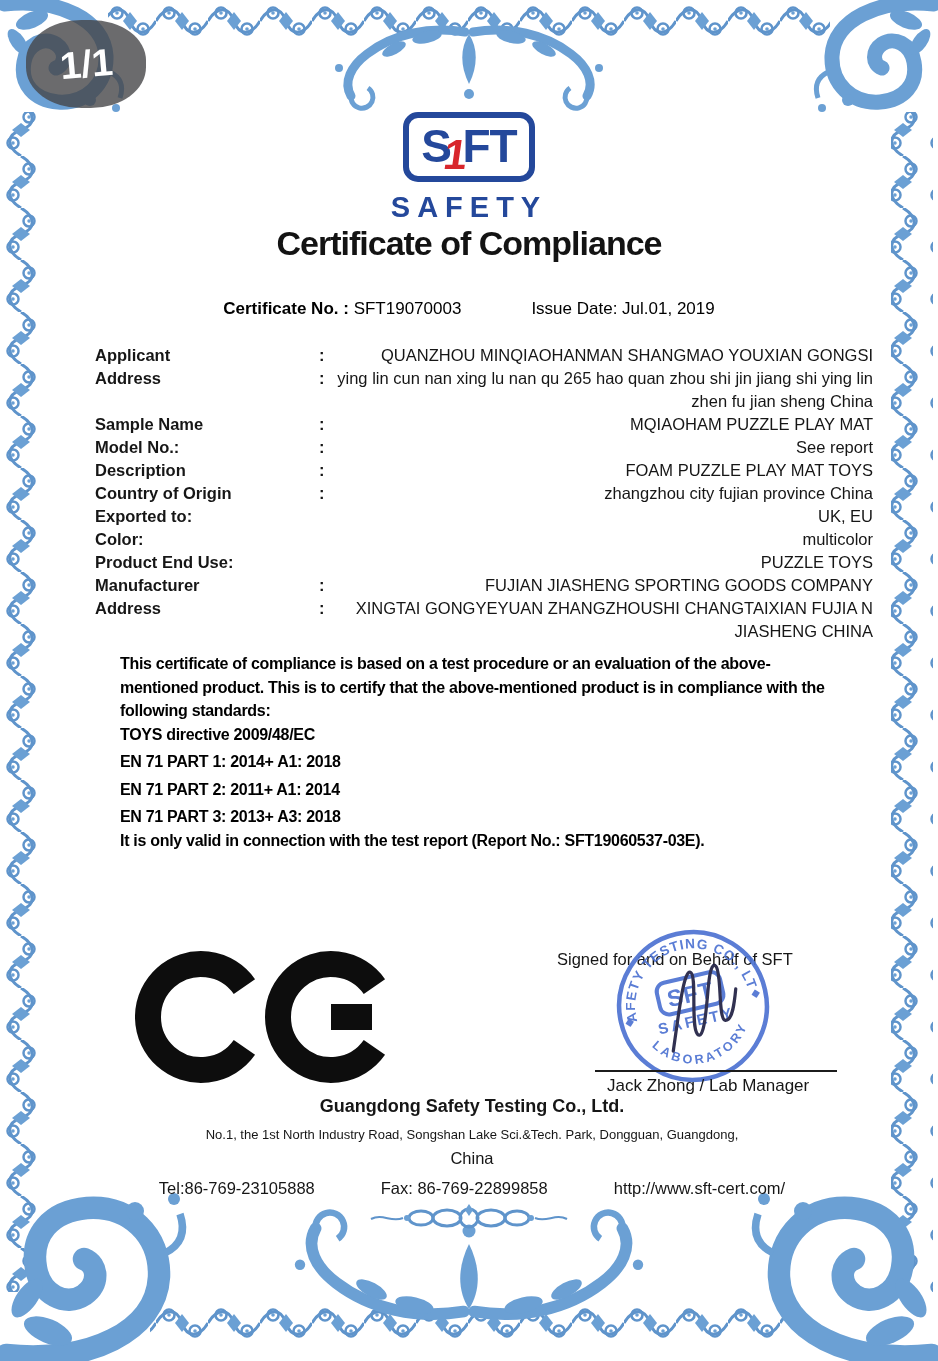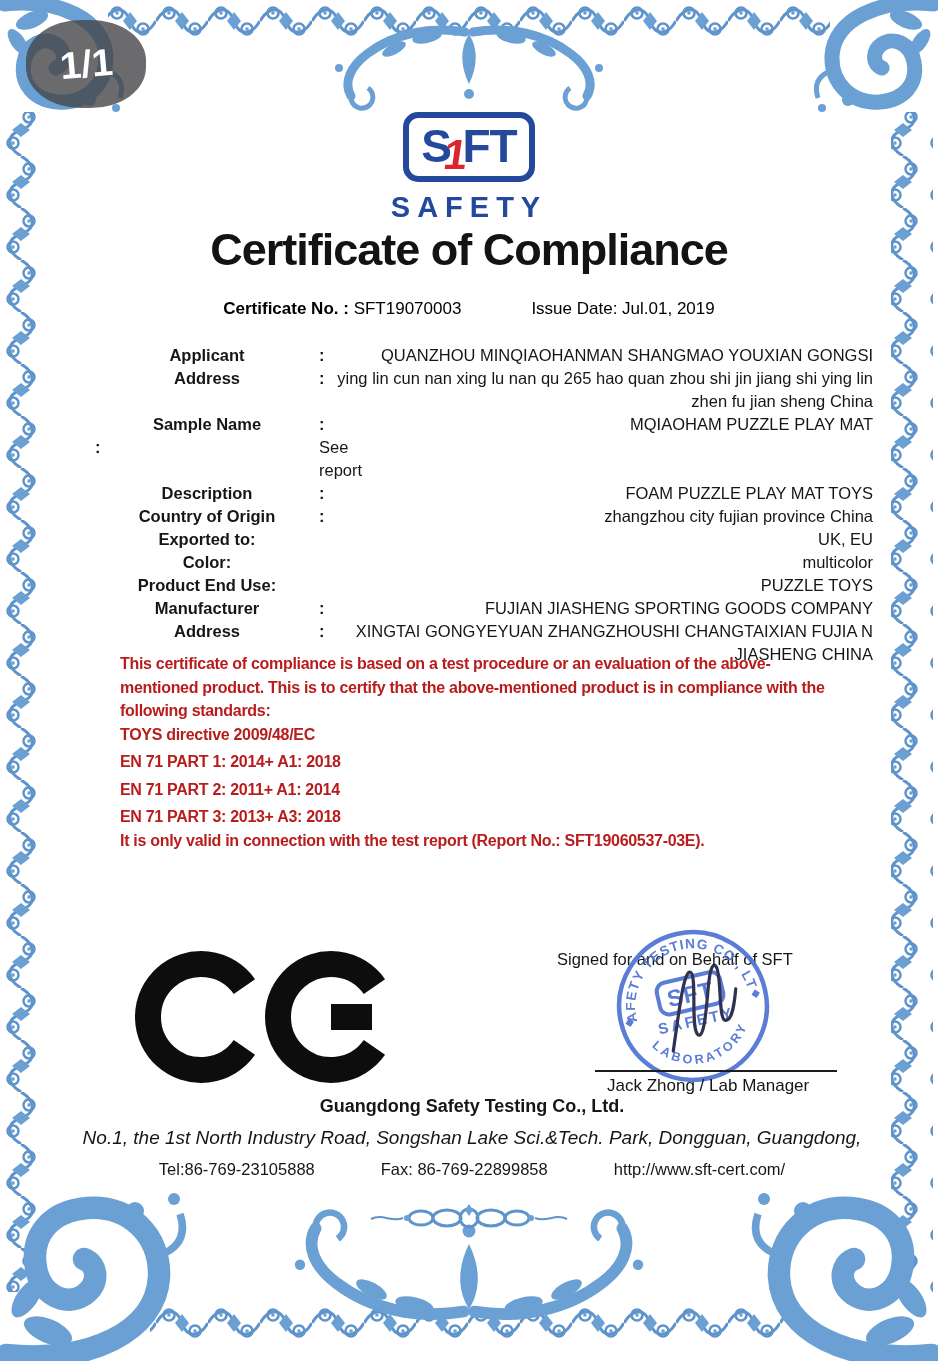"Certificate of Compliance" .title { font-size: 45px -> 34px }
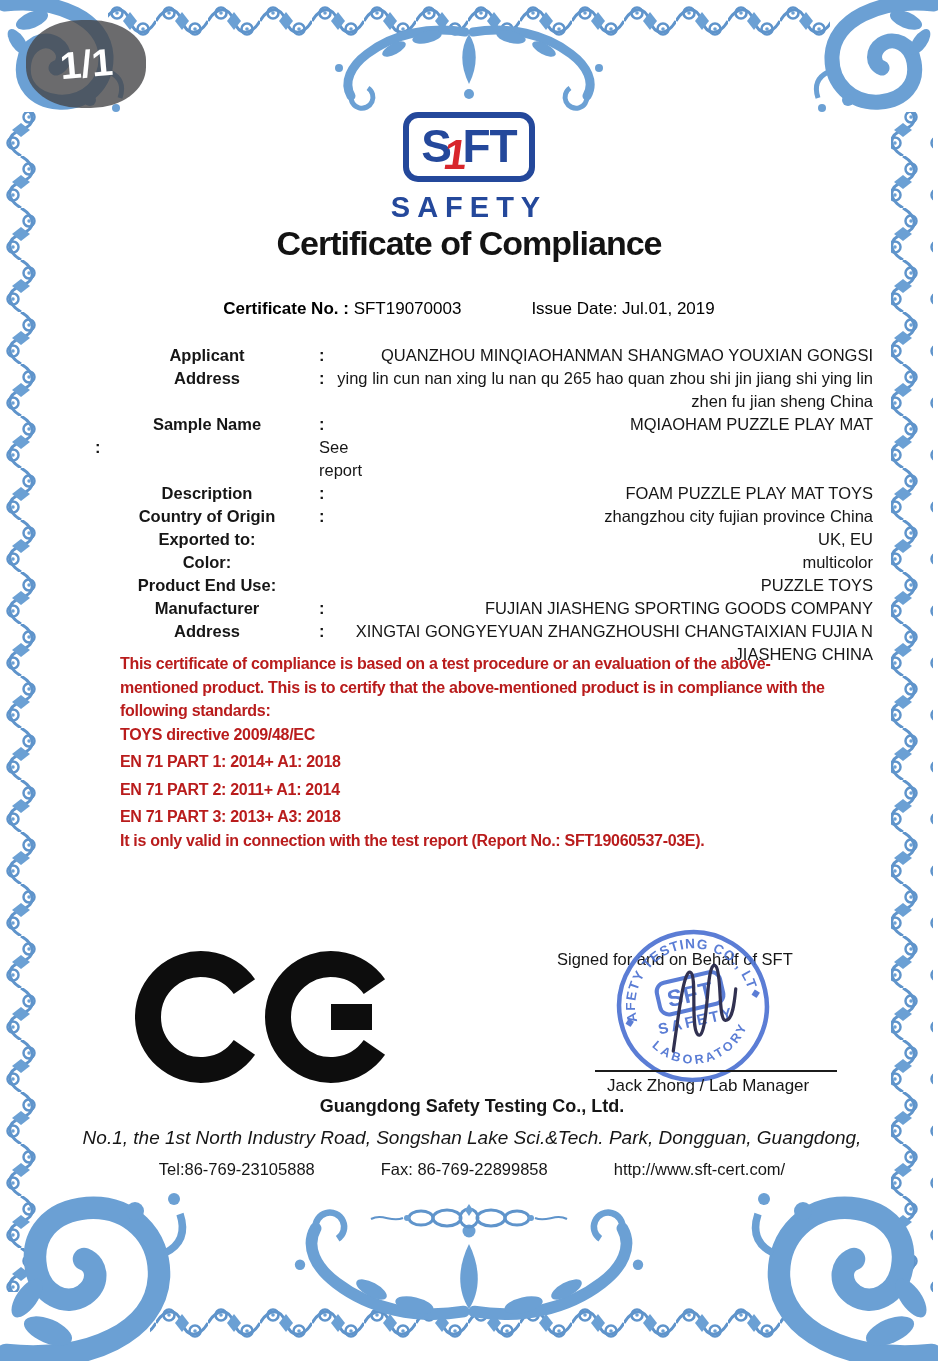"Applicant" .dlabel { text-align: center -> none }
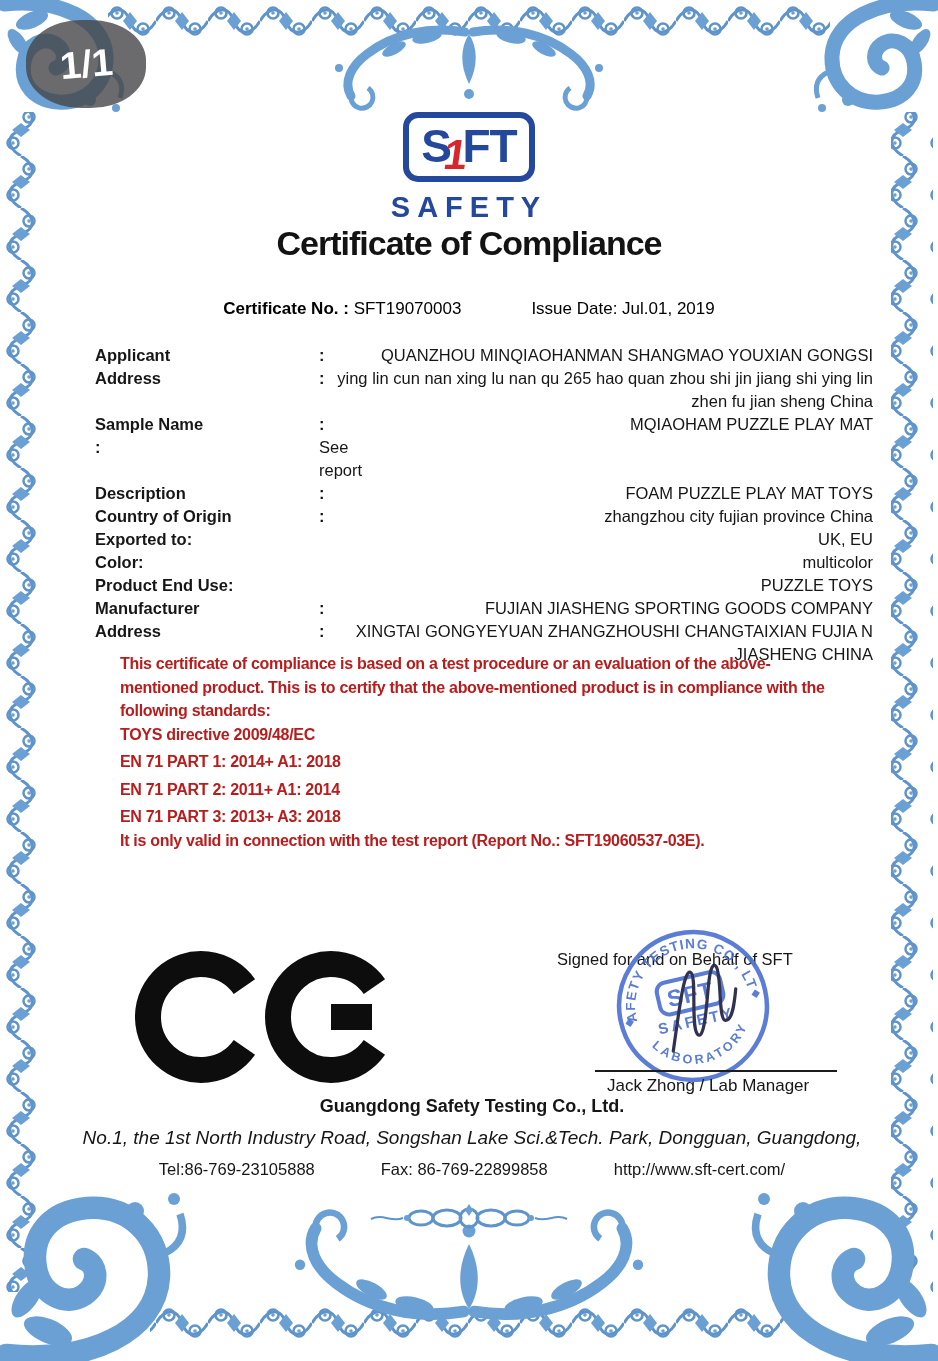"Model No.:" span.dlabel { html: none -> <span>Model No.:</span> }
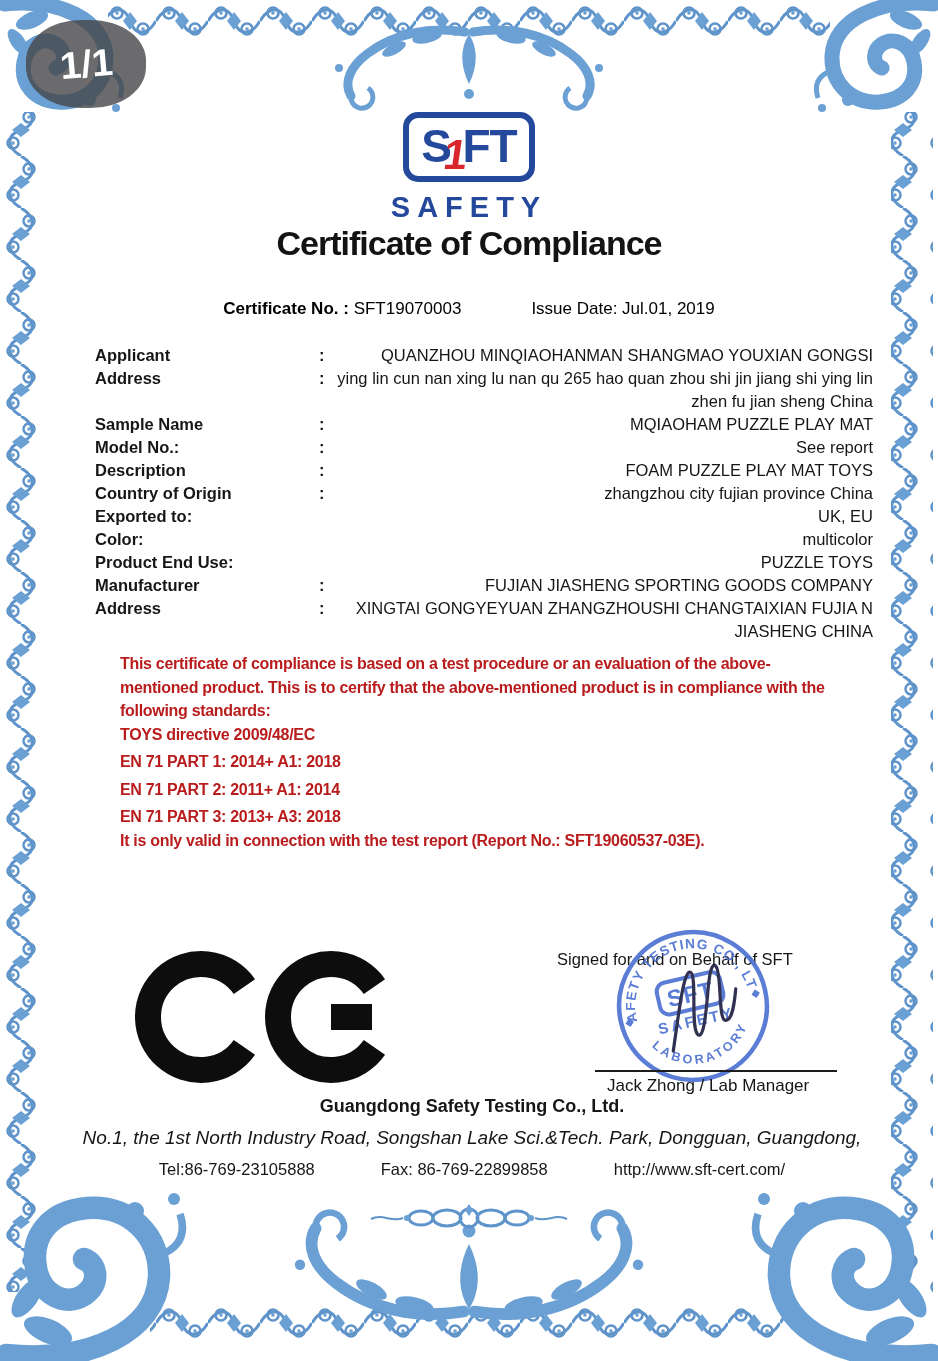"This certificate of compliance is" .statement { color: #b91c1c -> #000000 }
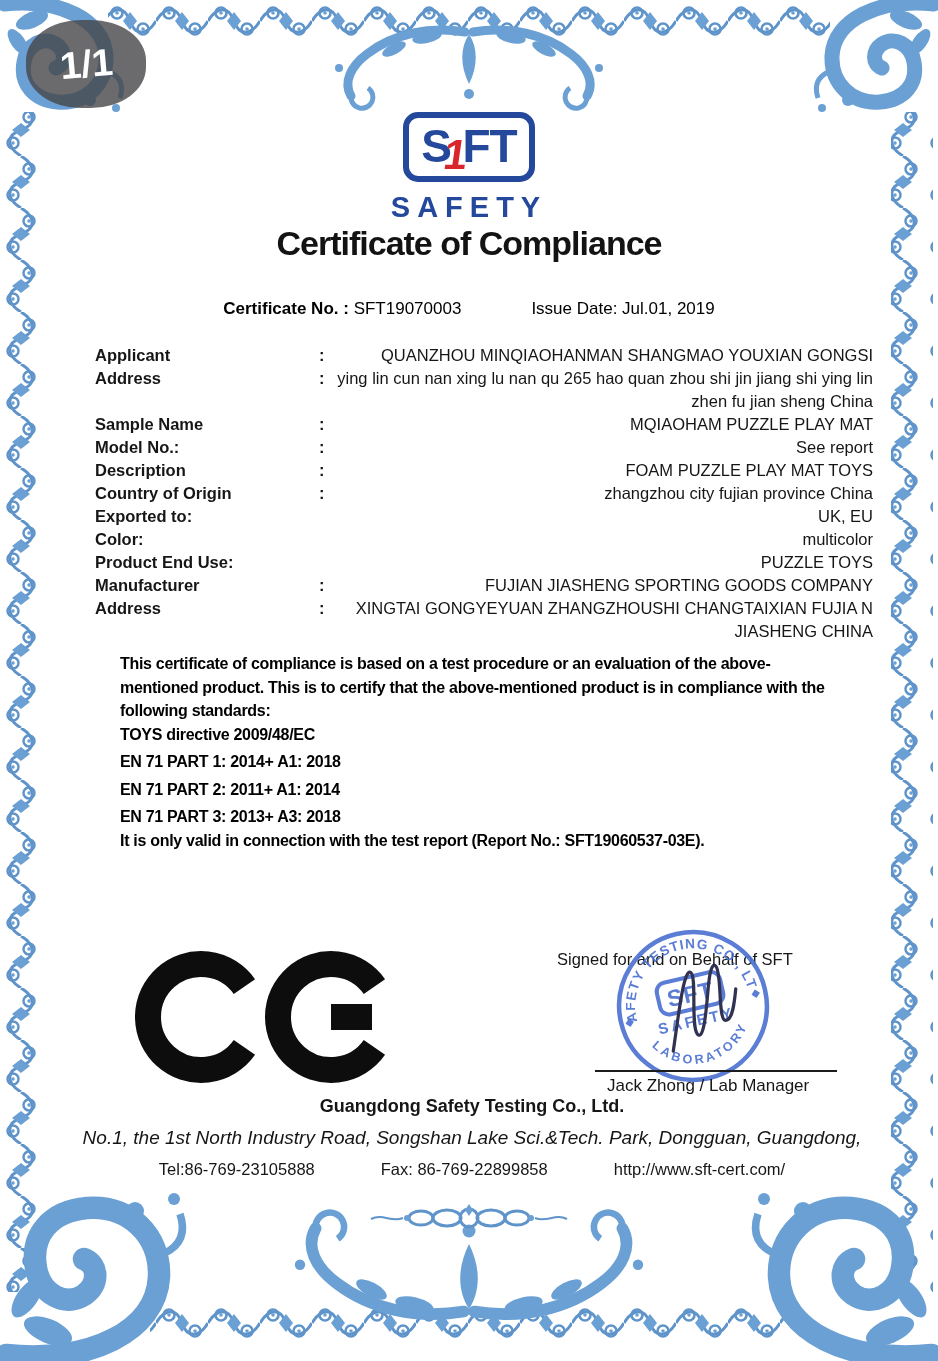"No.1, the 1st North Industry" .addr1 { font-size: 19px -> 13px; font-style: italic -> none }
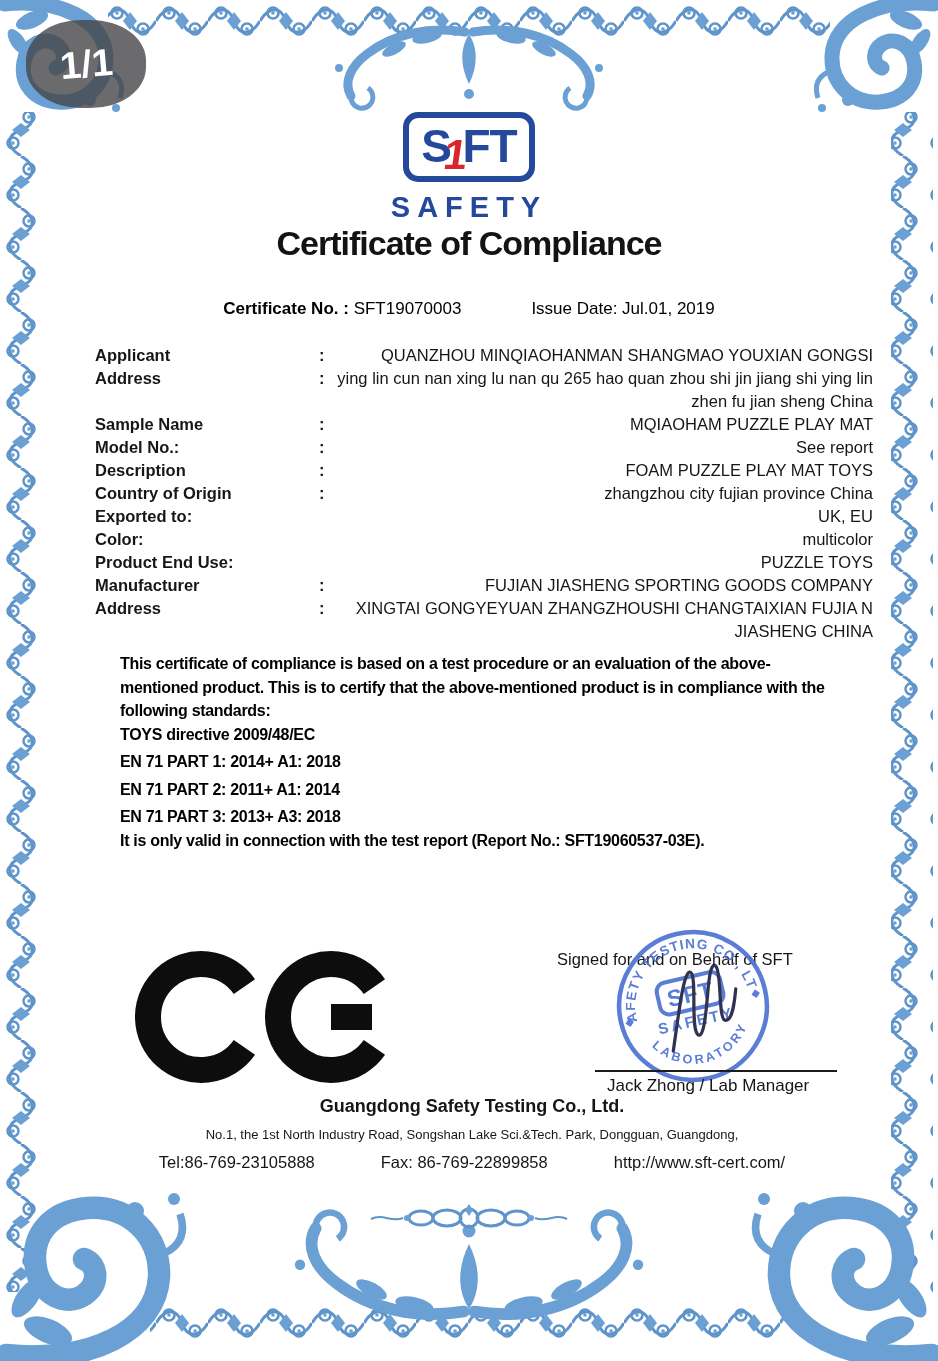"China" div.addr2 { html: none -> <div>China</div> }
